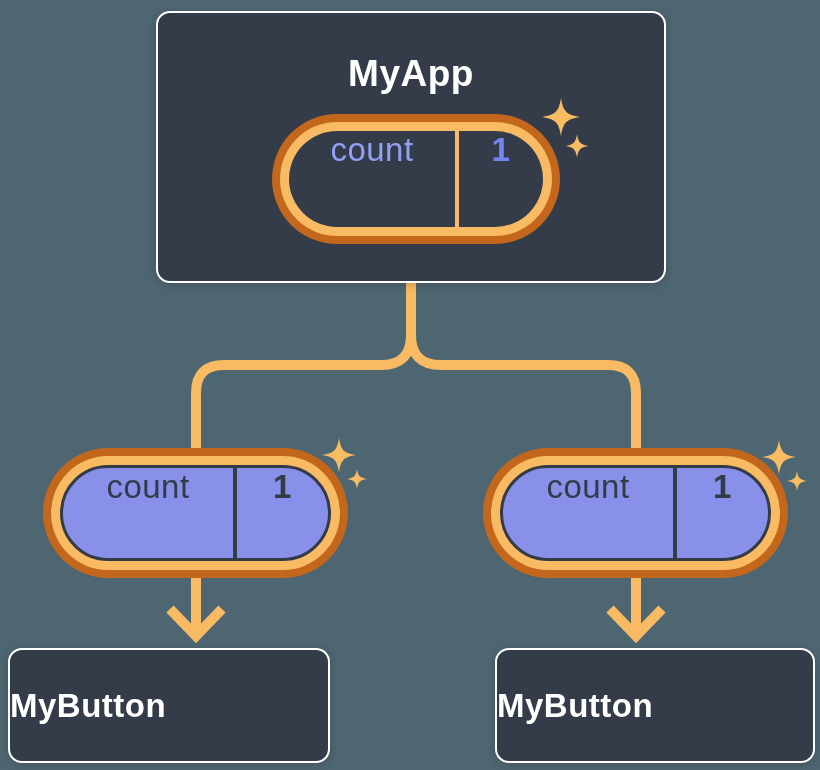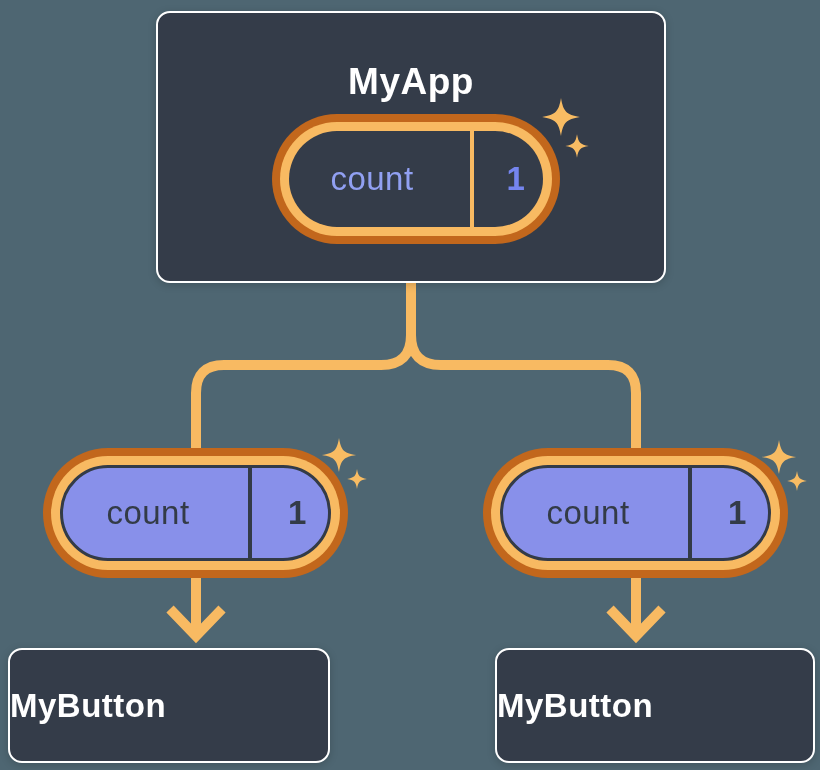"MyApp" .node-title { top: 48px -> 40px }
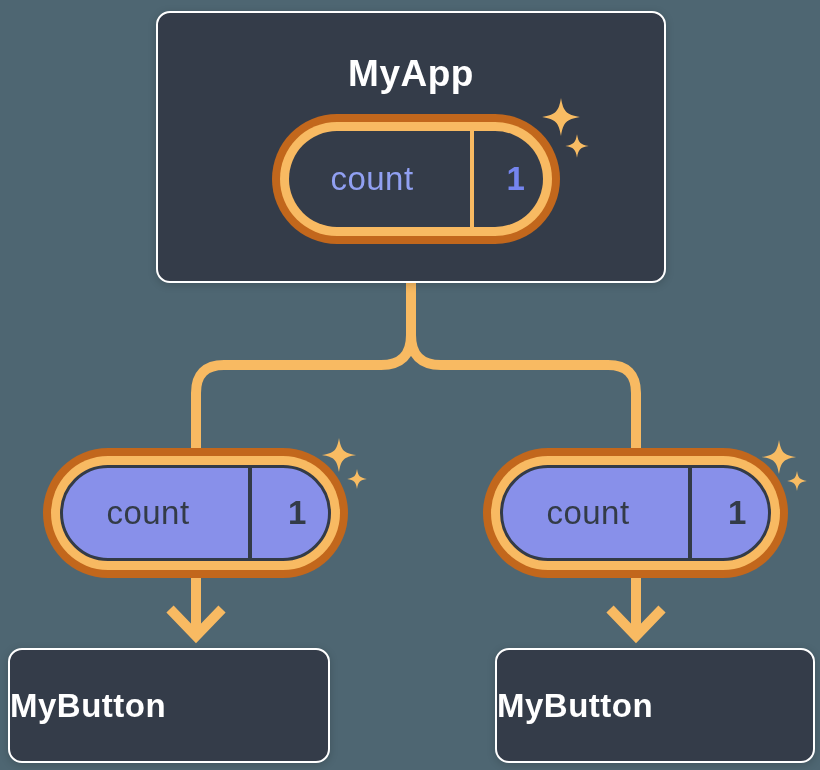"count" .pill-core { align-items: center -> flex-start; gap: 15px -> none }
